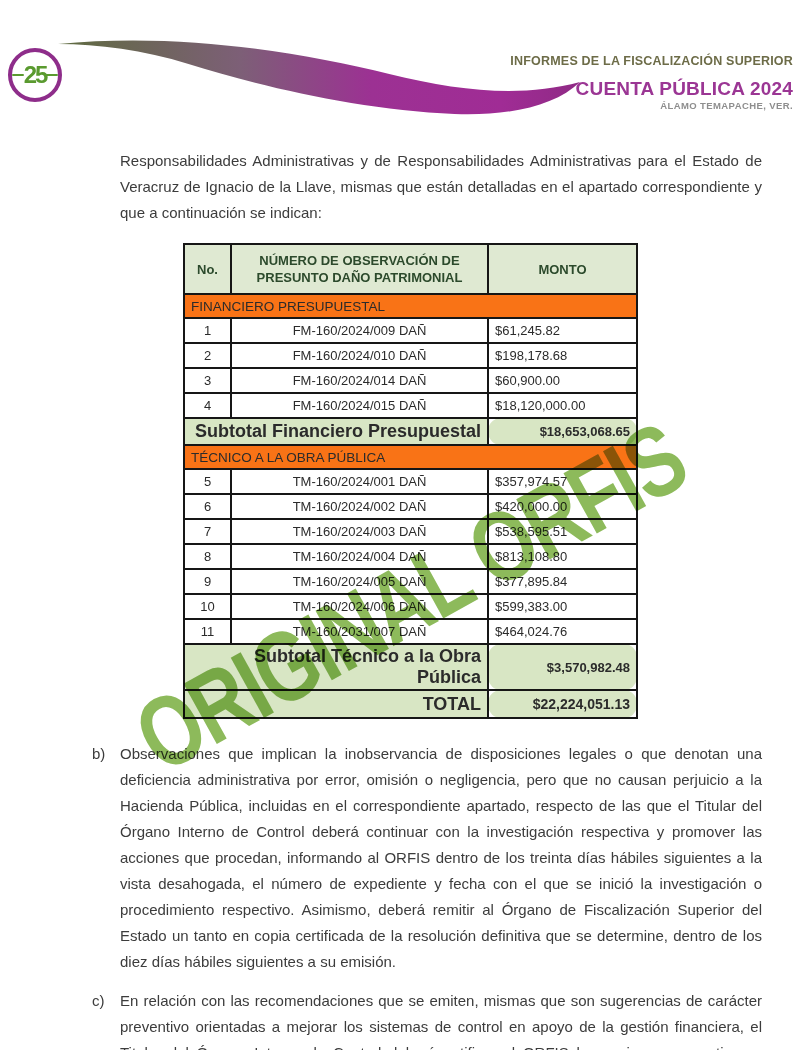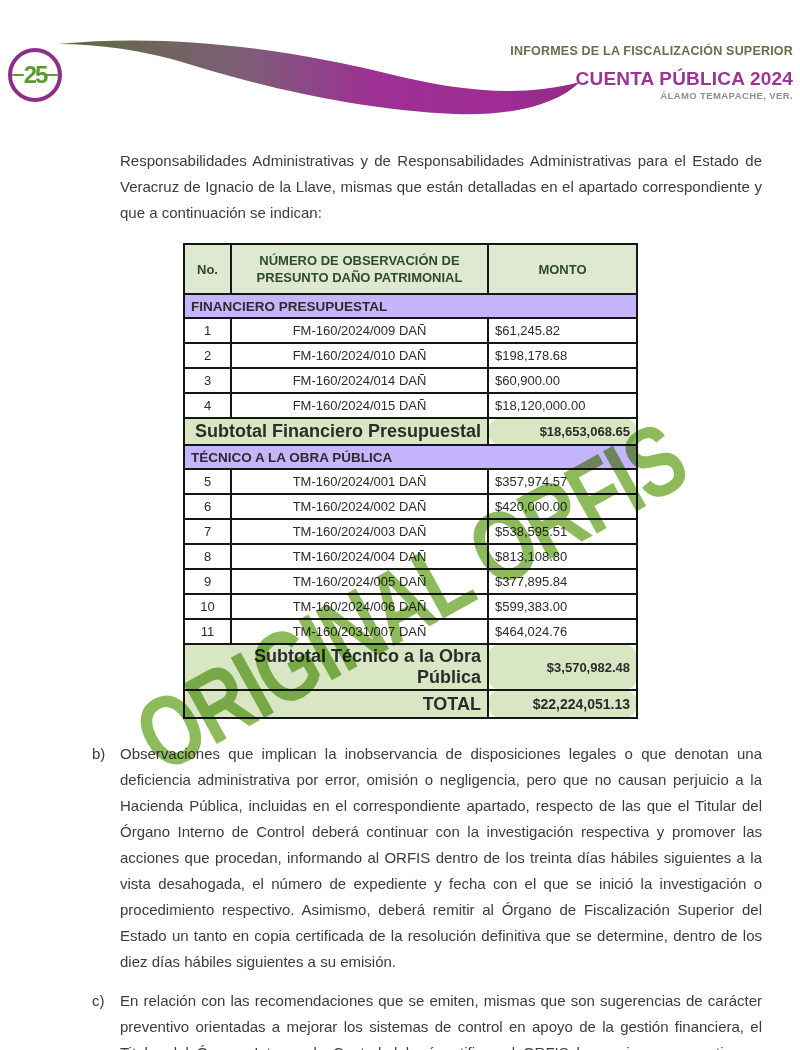"INFORMES DE LA FISCALIZACIÓN SUPERIOR" .header-text { top: 44px -> 54px }
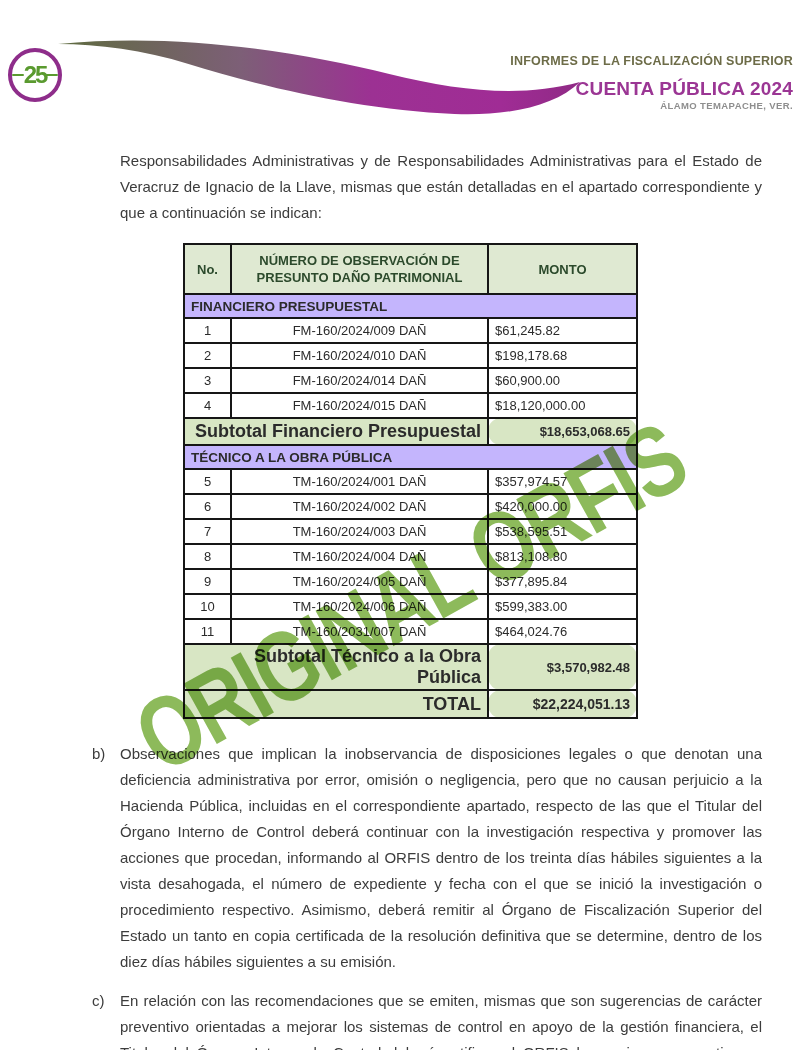"FINANCIERO PRESUPUESTAL" tr.section-row td { background: #c4b5fd -> #f97316; font-weight: 700 -> 400 }
